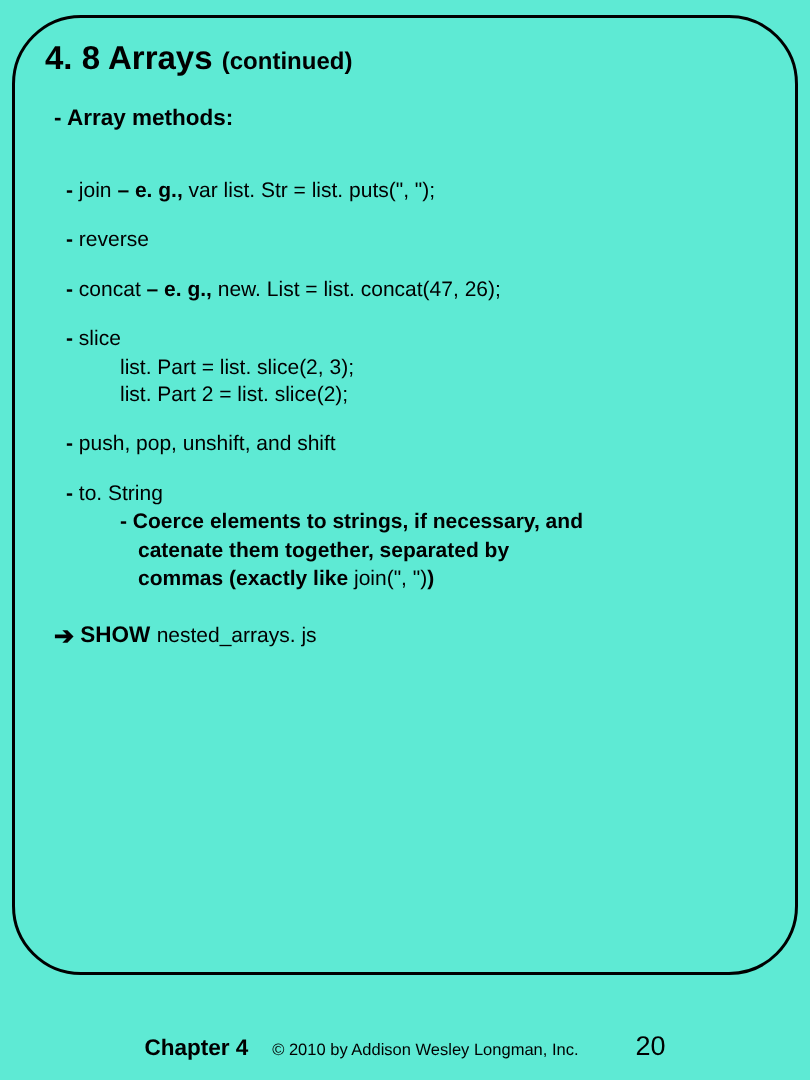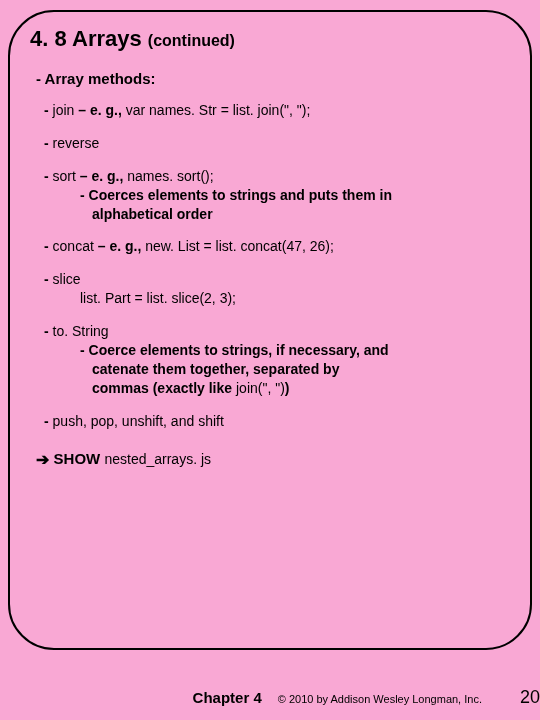"4. 8 Arrays (continued)" .page { background: #f9a8d4 -> #5eead4 }
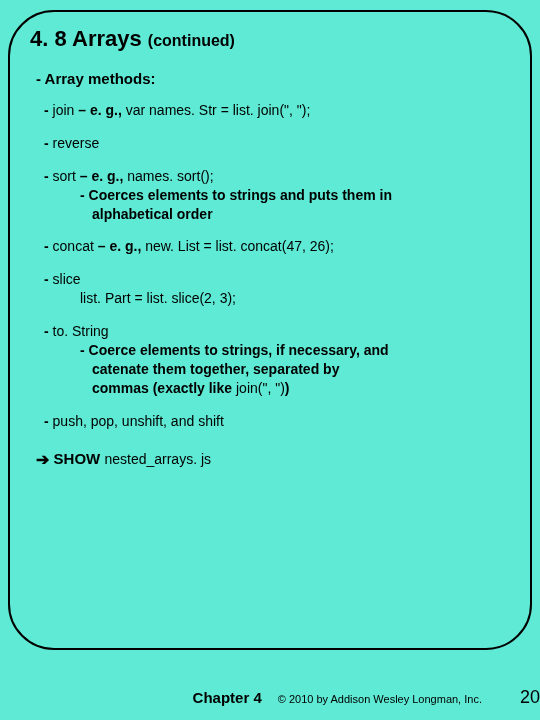"- Array methods:" .lvl1 { margin-bottom: 14px -> 30px }
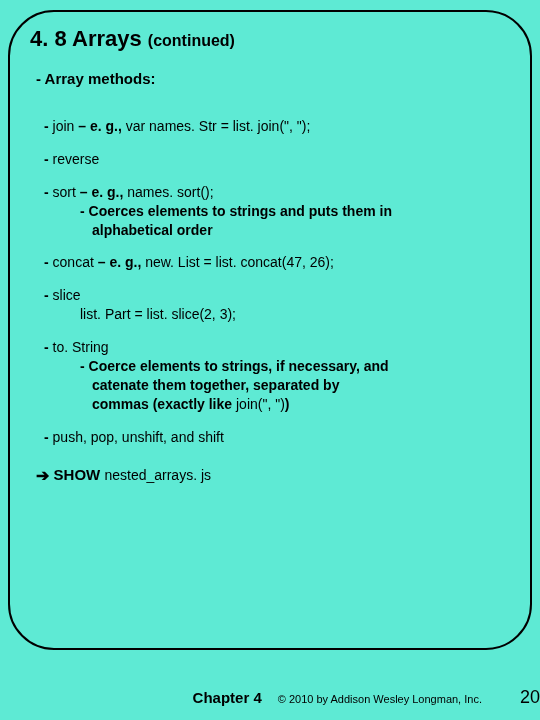"var names. Str = list." span.code { text: names. Str = list. join -> list. Str = list. puts }
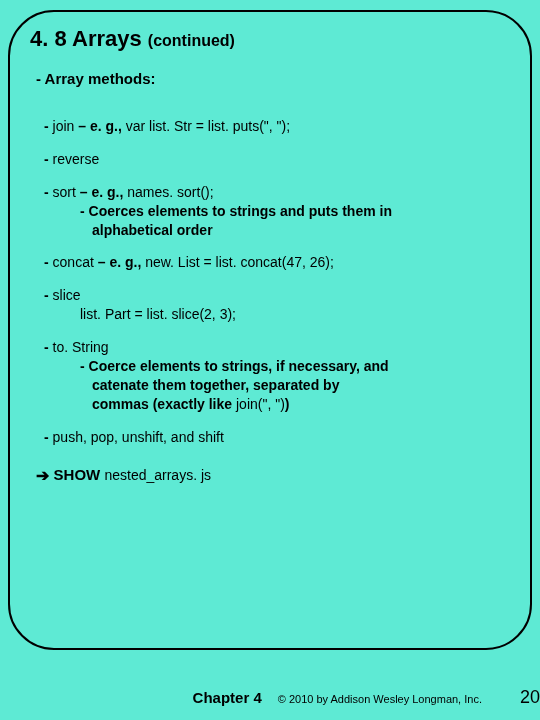"- sort – e. g.," div.lvl2 { html: <div> <span>-</span> <span>sort</span> <span> – e. g., </span> <span>names. sort();</span> <div> <span>-</span><span> Coerces elements to strings and puts them in</span> </div> <div>alphabetical order</div> </div> -> none }
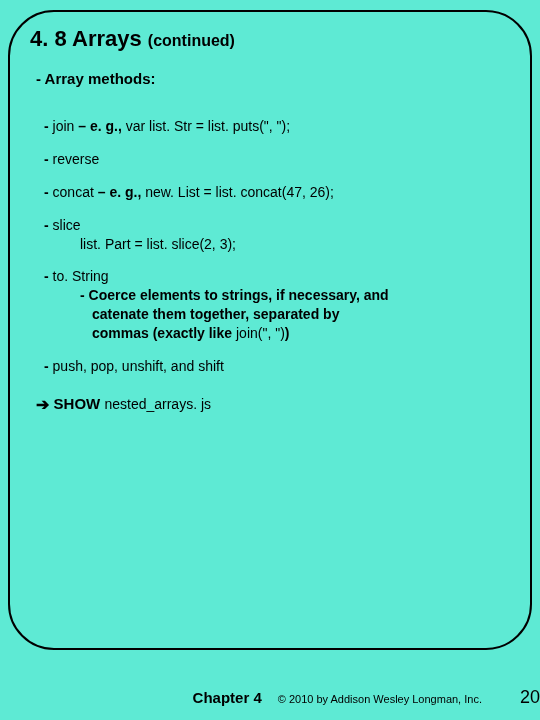"list. Part 2 = list." div.lvl3 { html: none -> <div>list. Part 2 = list. slice(2);</div> }
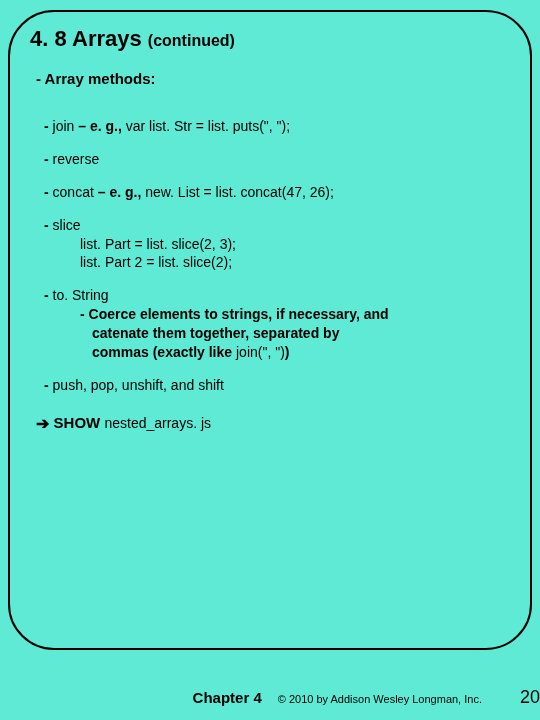"- to. String" div.lvl2 { order: before "- push, pop, unshift, and" -> after "- push, pop, unshift, and" }
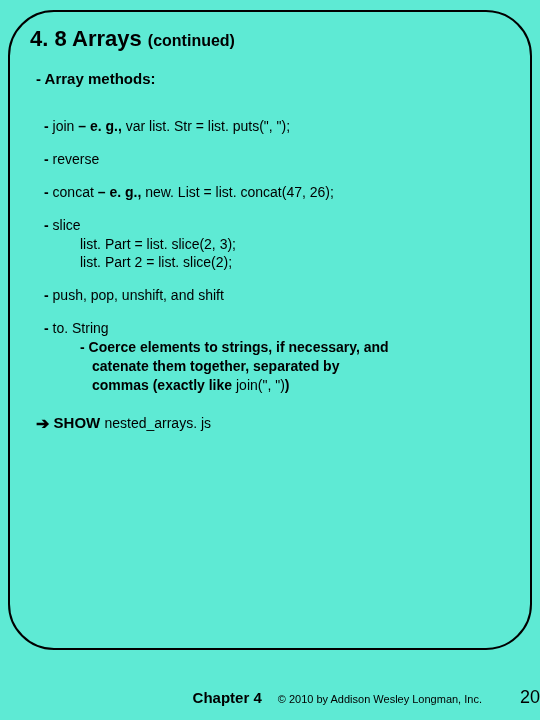"Chapter 4" .footer { justify-content: flex-end -> center }
